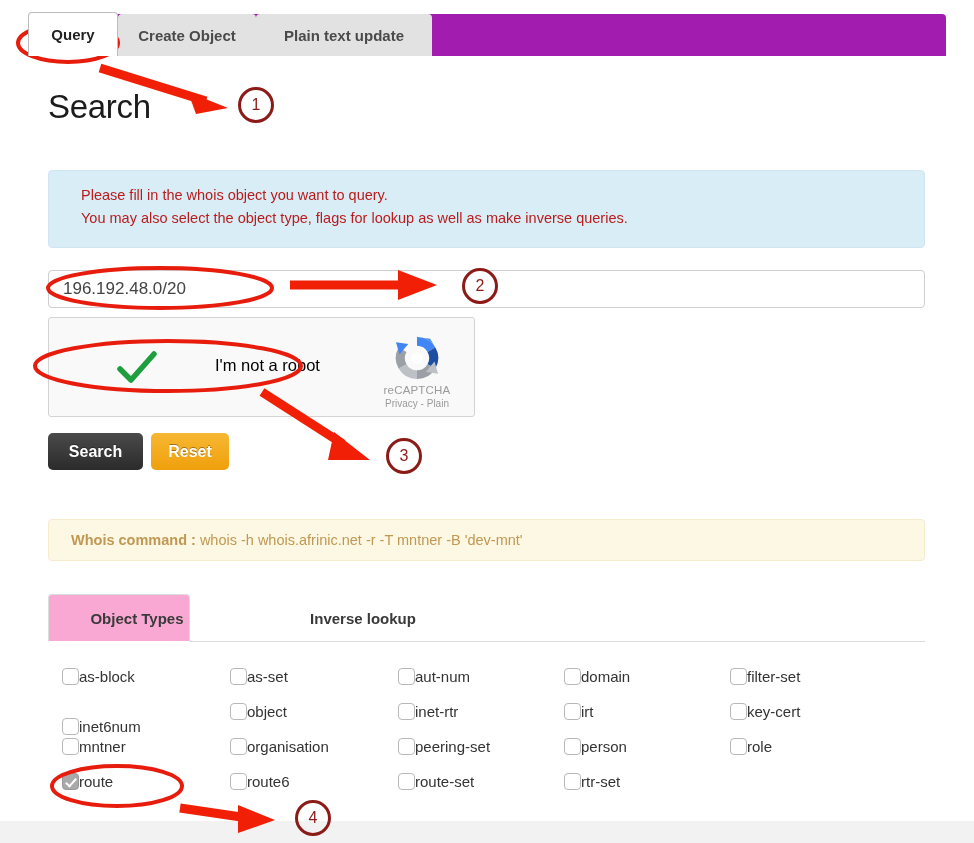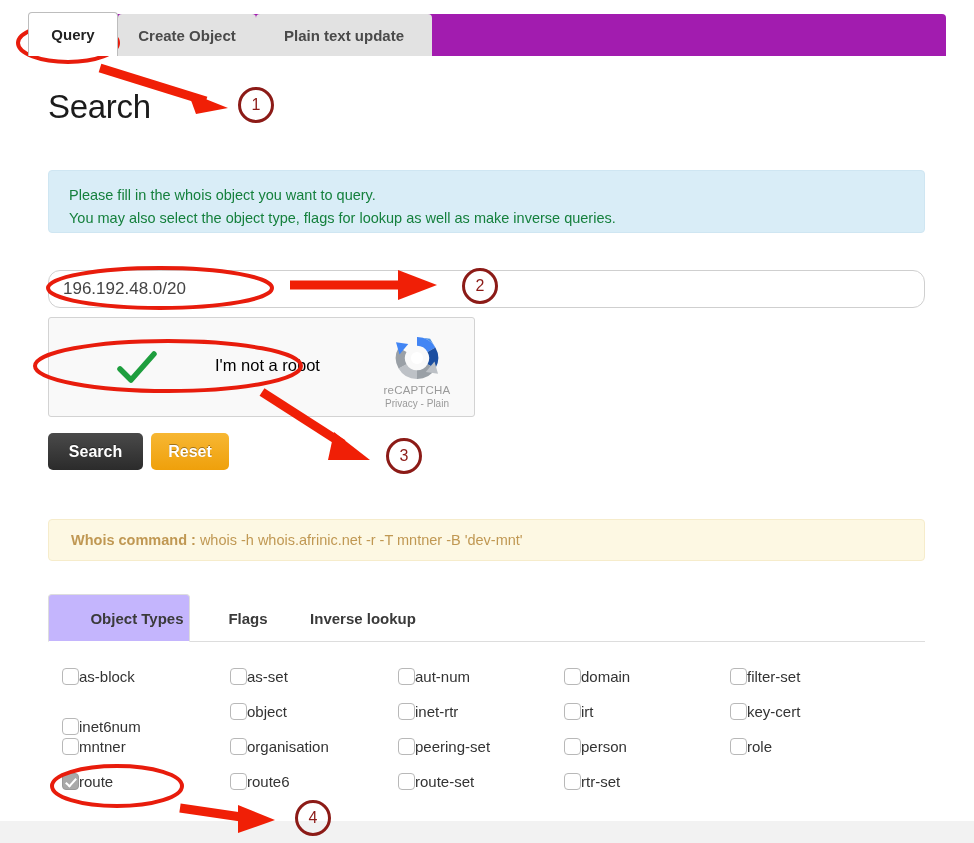"Please fill in the whois" .alert-info { color: #15803d -> #b91c1c; height: 63px -> 78px; padding: 13px 20px -> 13px 32px }
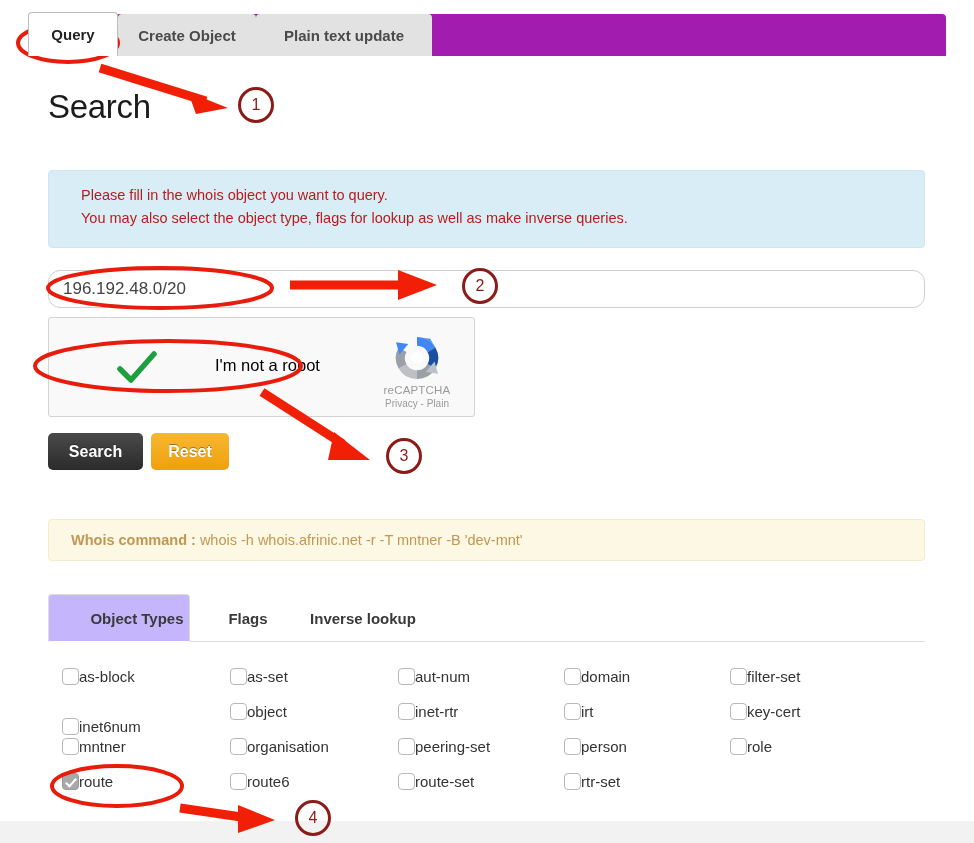"196.192.48.0/20" .query-input { border-radius: 12px -> 4px }
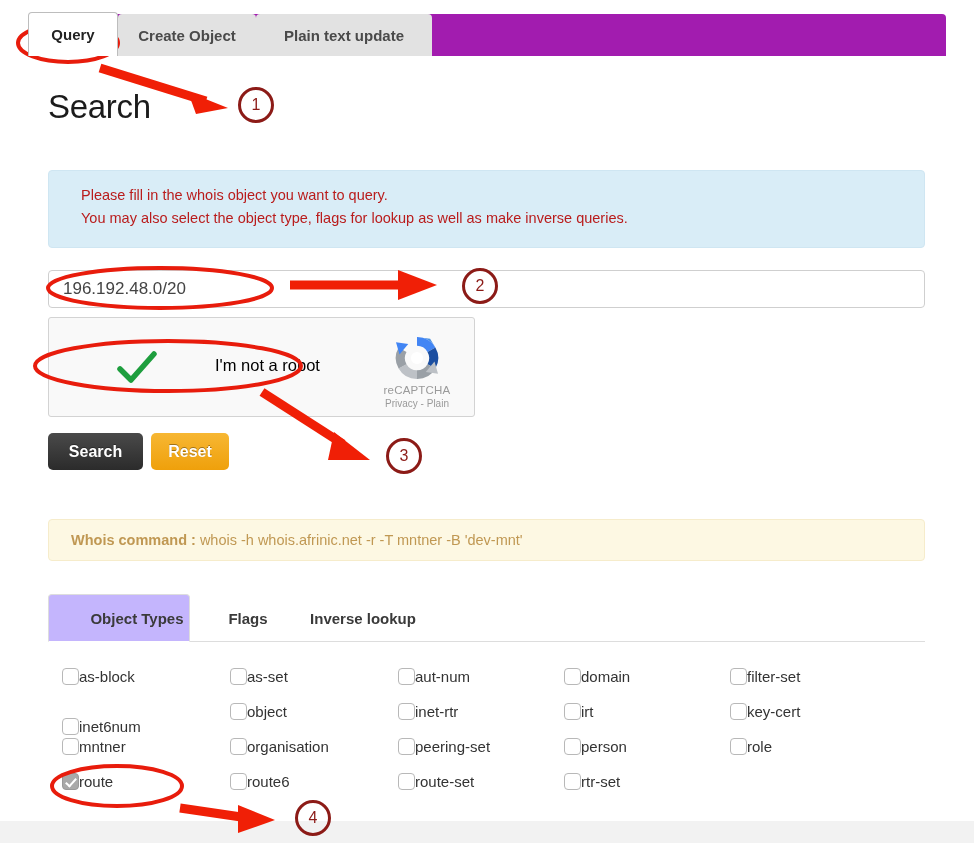"Object Types" .itab.active { background: #c4b5fd -> #f9a8d4 }
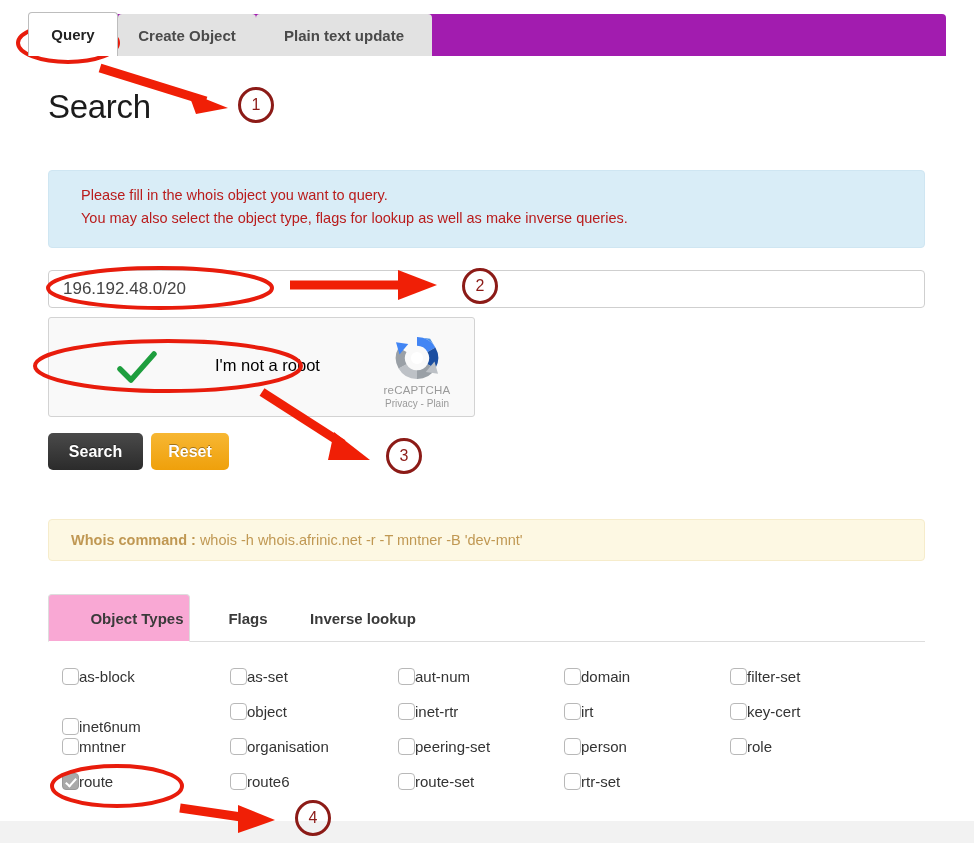"Flags" div.itab { html: <div>Flags</div> -> none }
